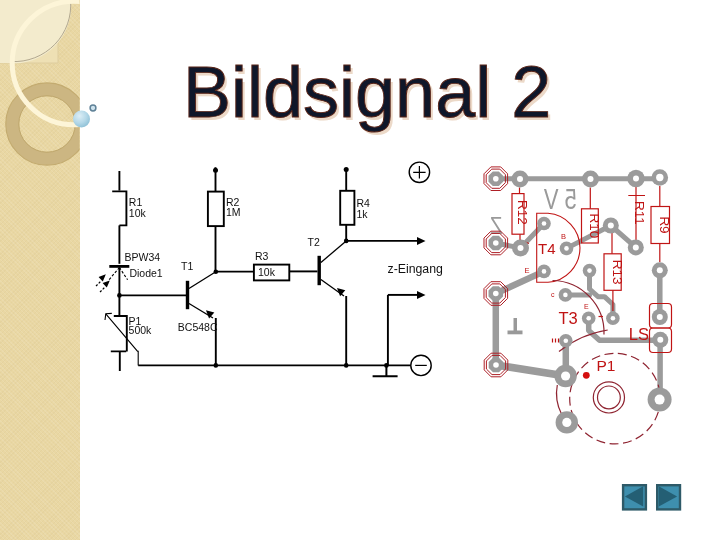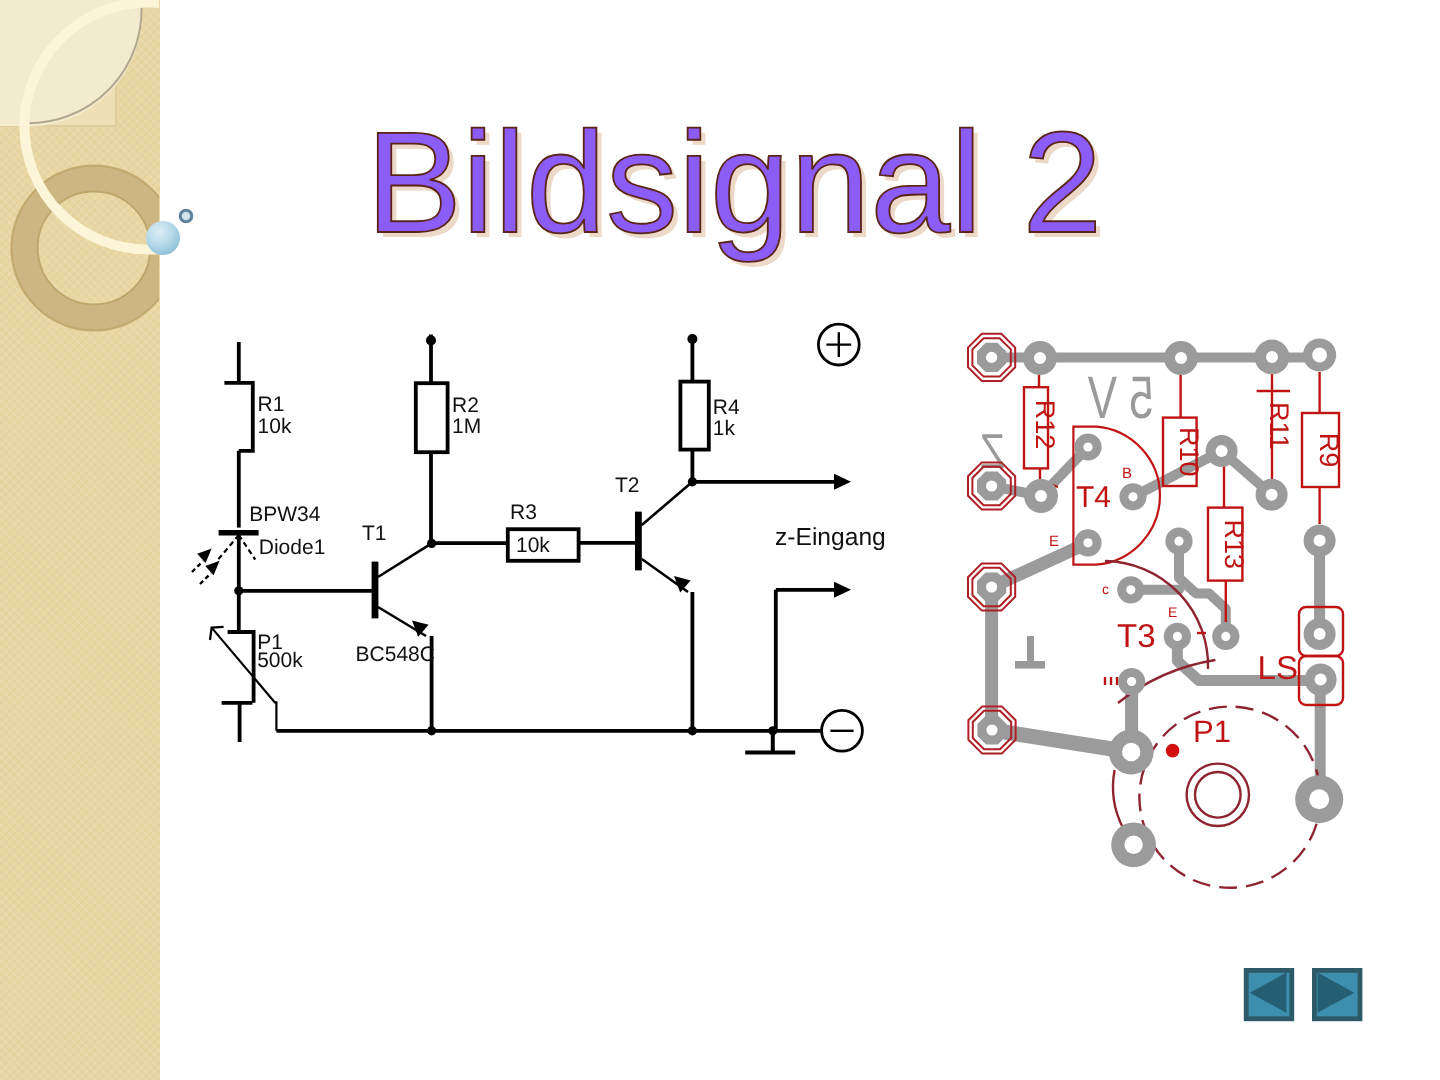"Bildsignal 2" #title { color: #8b5cf6 -> #0f172a }
